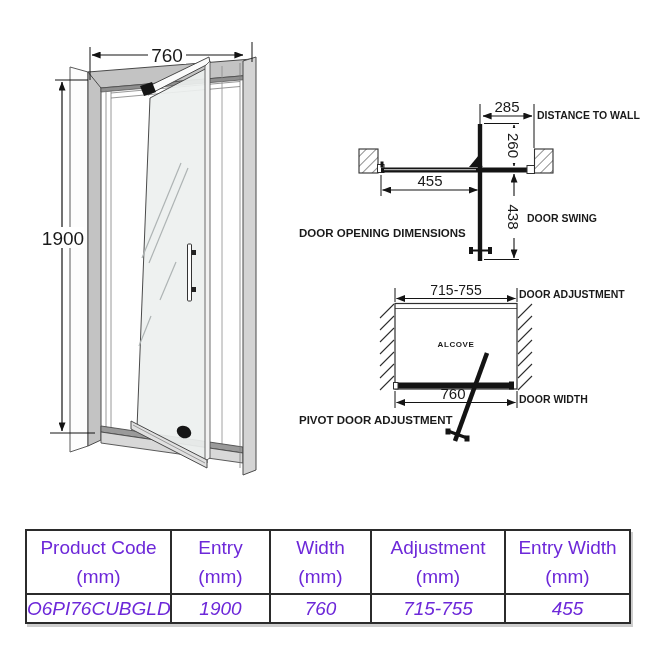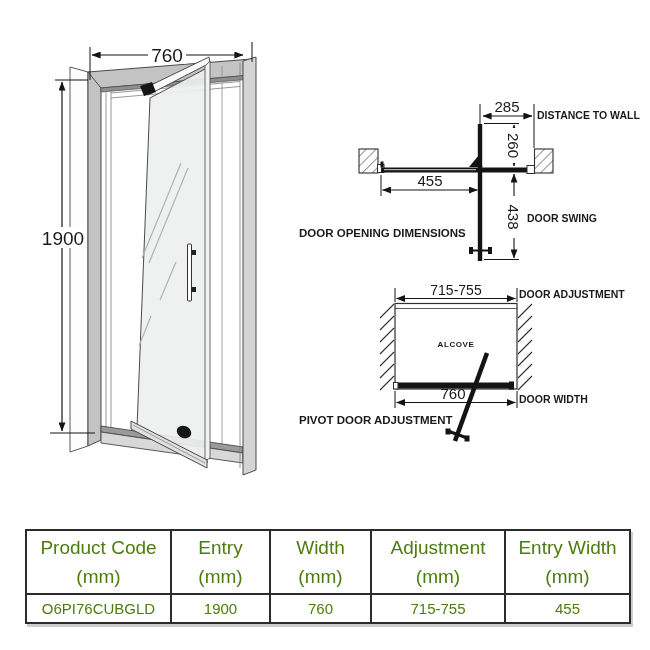"Product Code" .spec-table th,.spec-table td { color: #4d7c0f -> #6d28d9 }
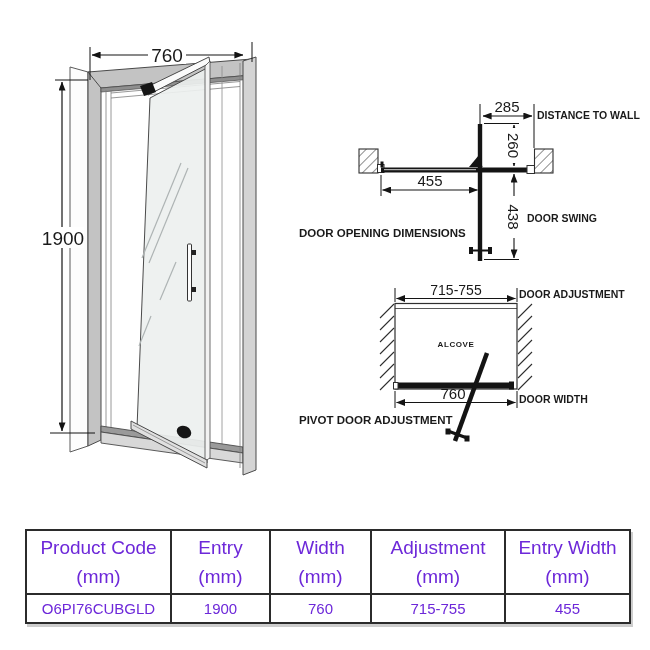"O6PI76CUBGLD" .spec-table tbody td { font-size: 15px -> 19px; font-style: none -> italic }
